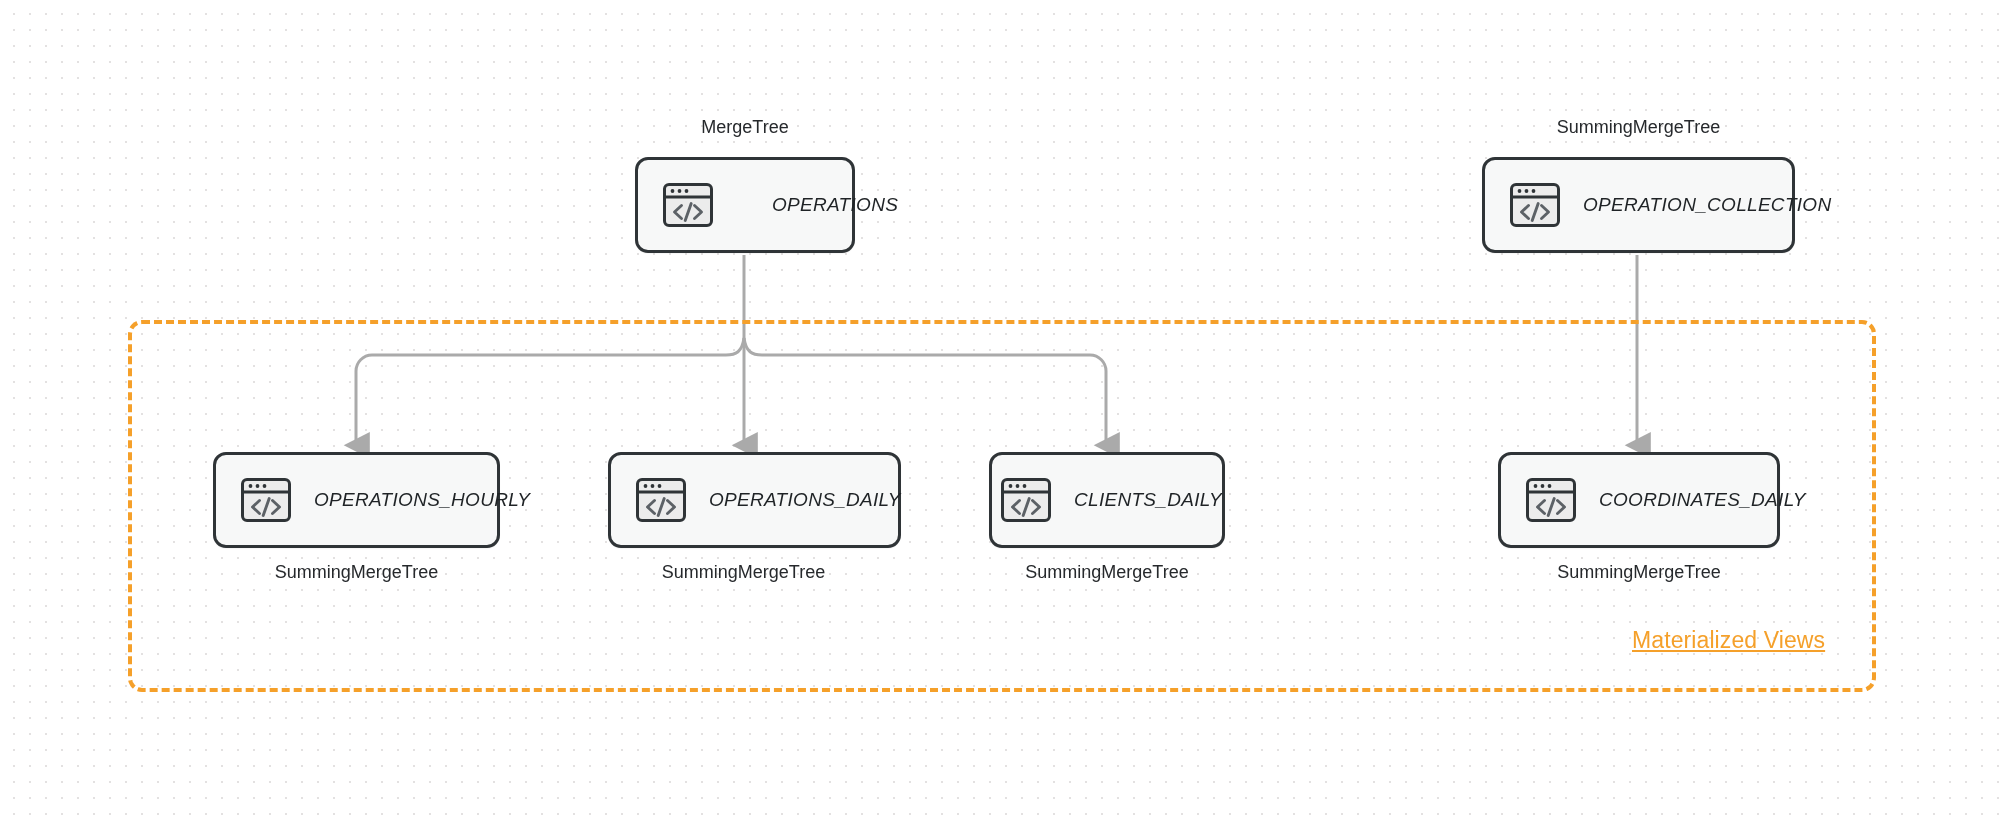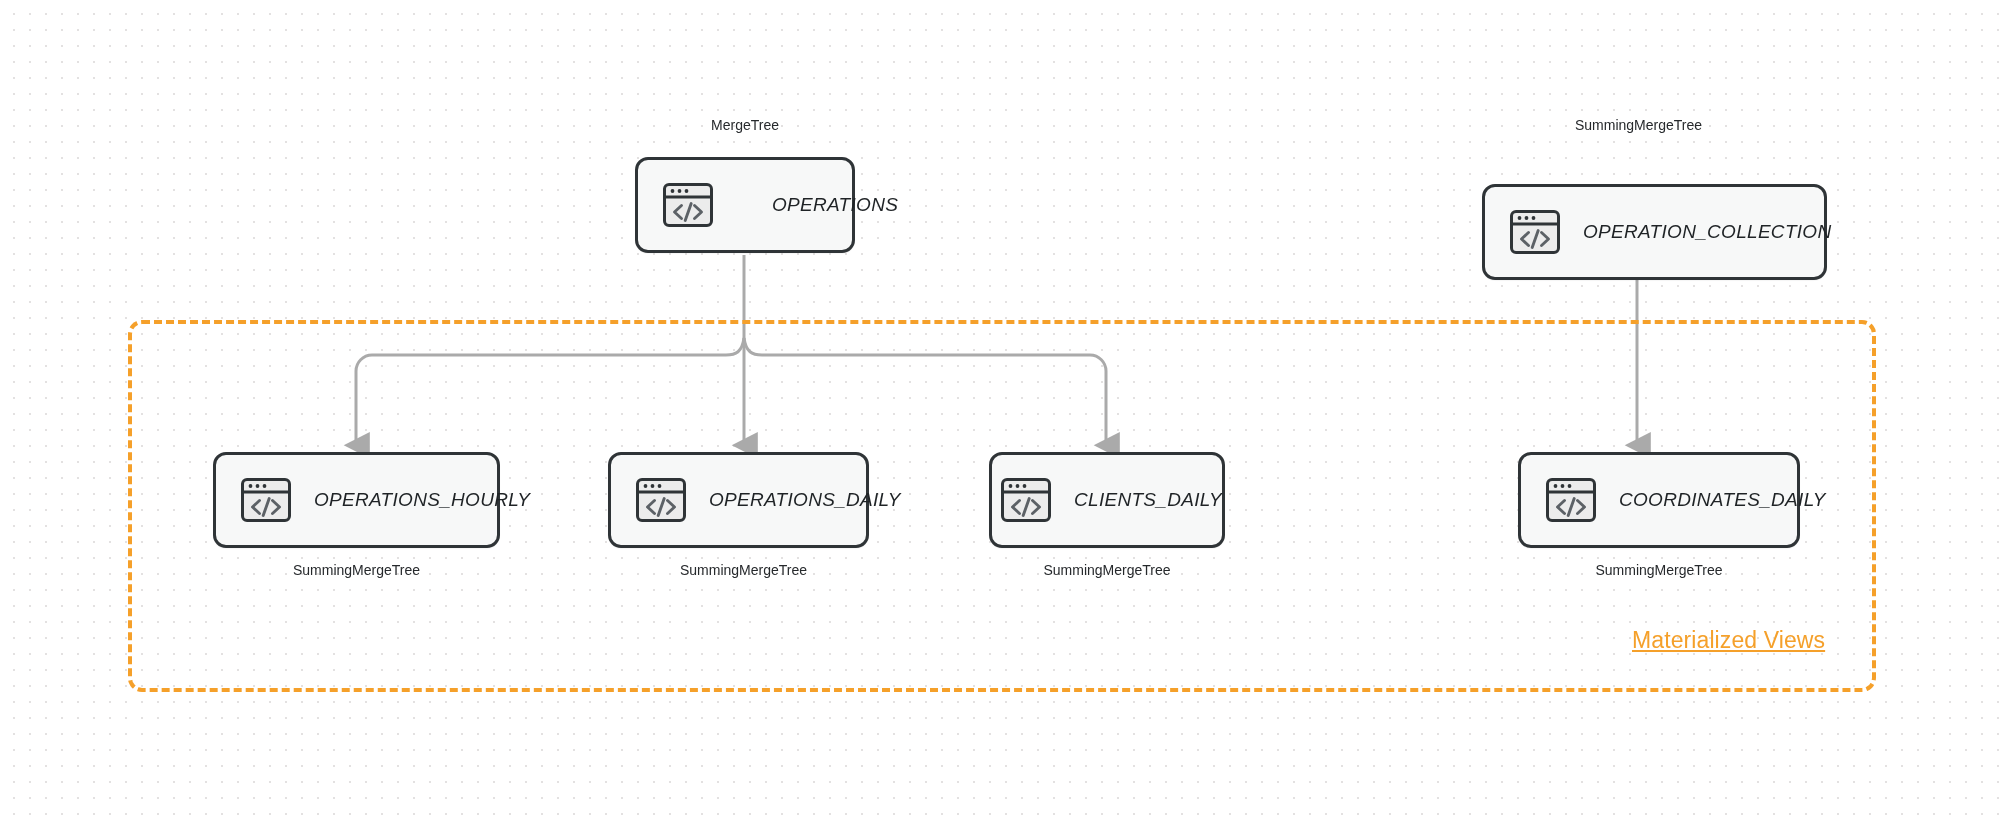"MergeTree" .engine-caption { font-size: 14px -> 18px }
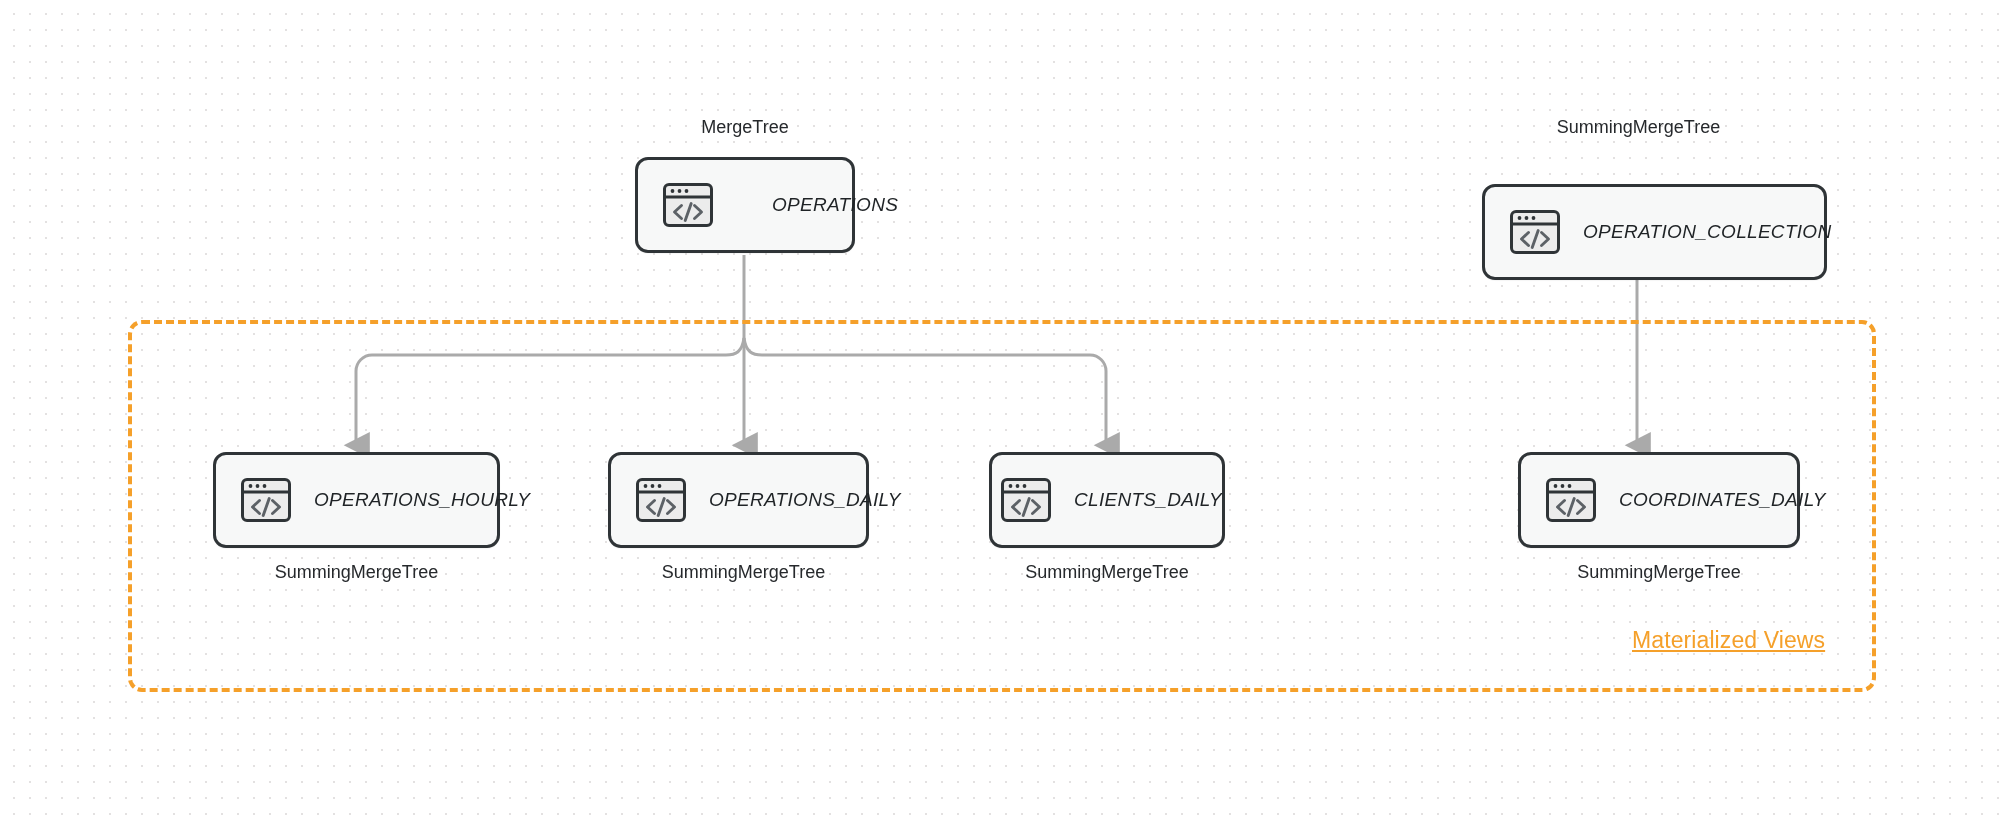"OPERATION_COLLECTION" div.node-box { margin-top: 27px -> none; width: 345px -> 313px }
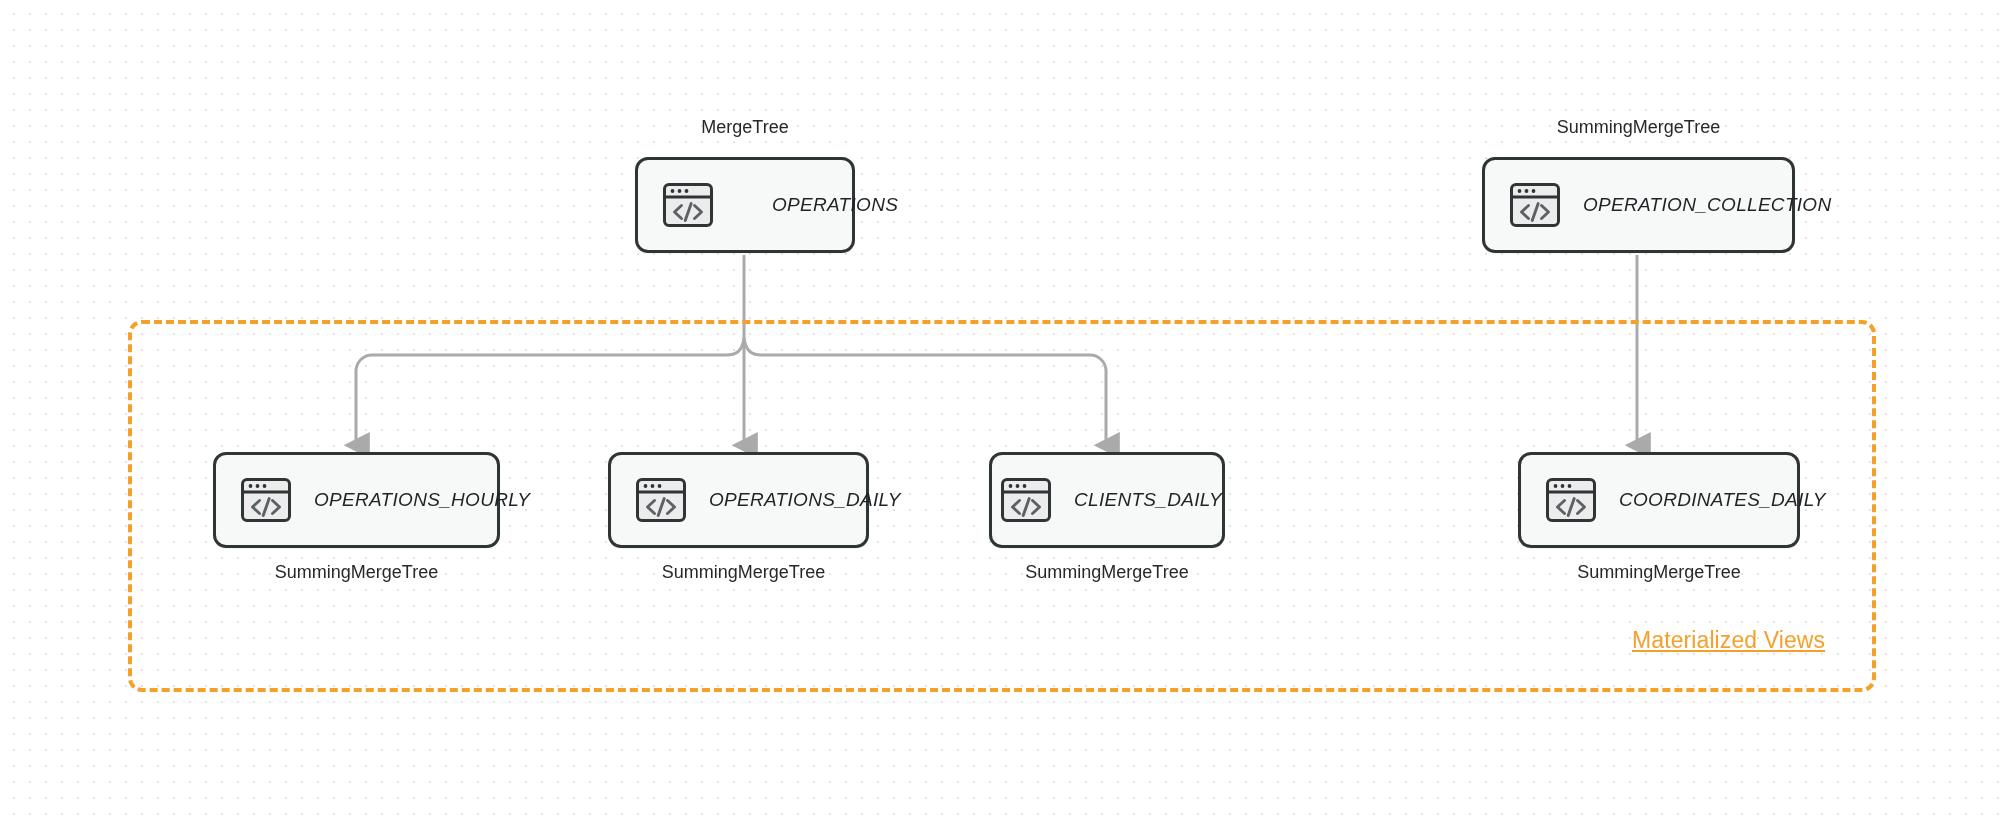"OPERATIONS_DAILY" div.node-box { width: 261px -> 293px }
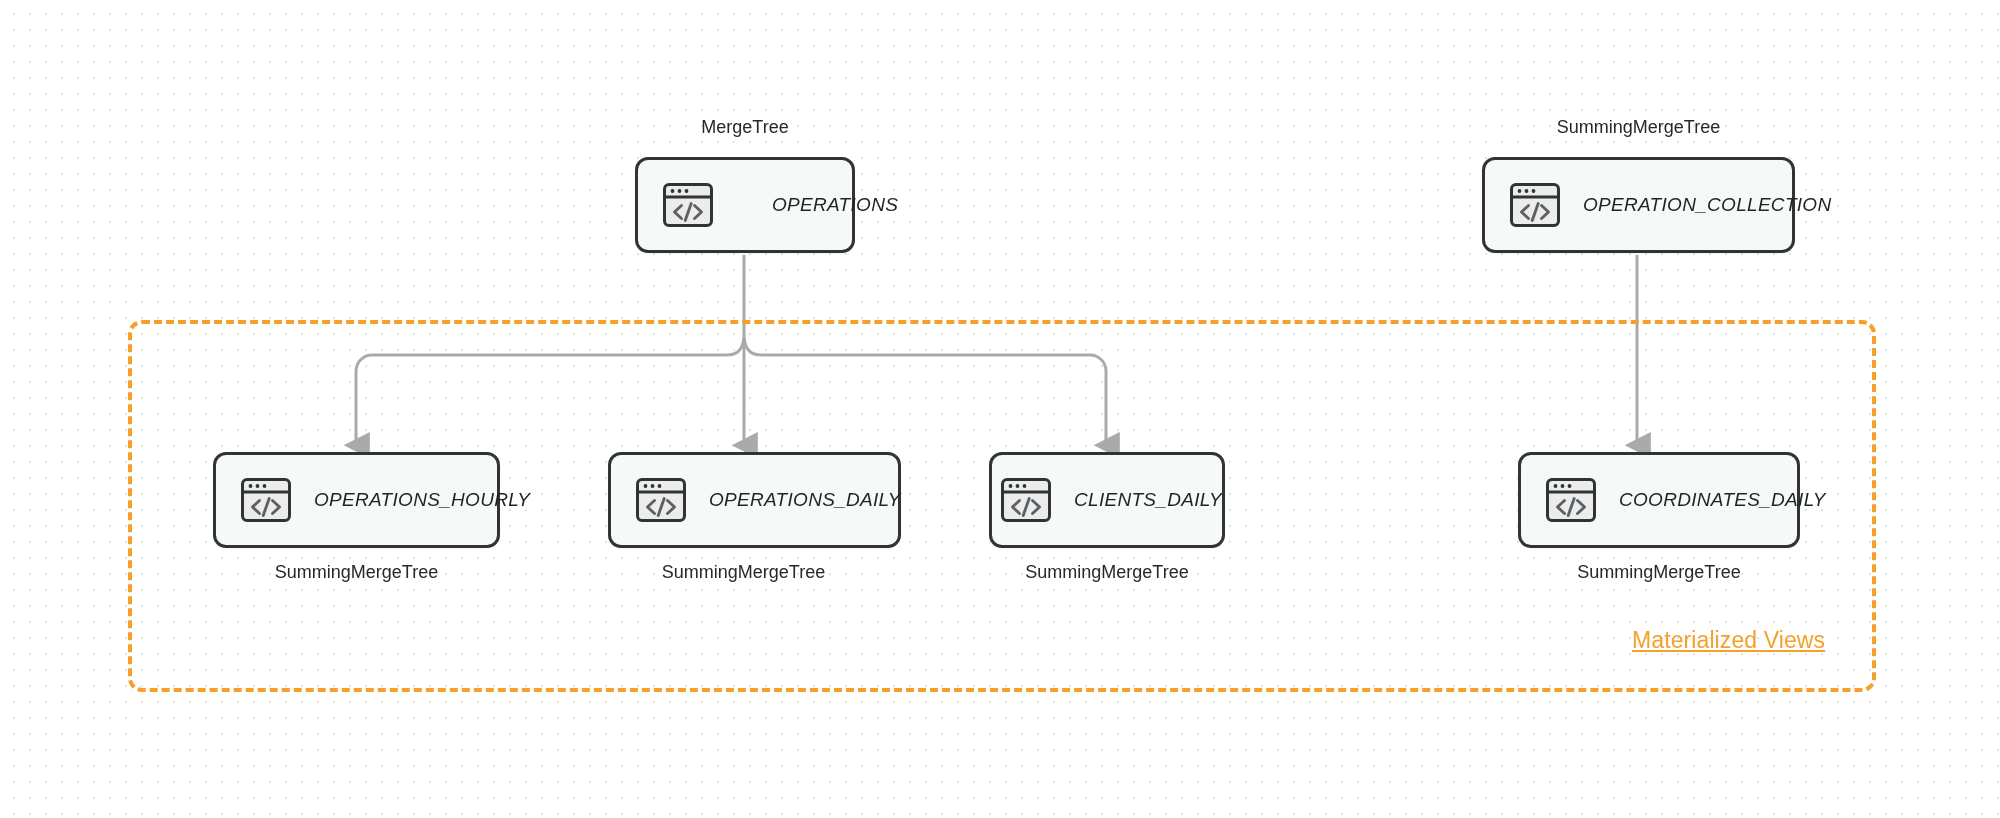"COORDINATES_DAILY" div.node { margin-left: 20px -> none }
